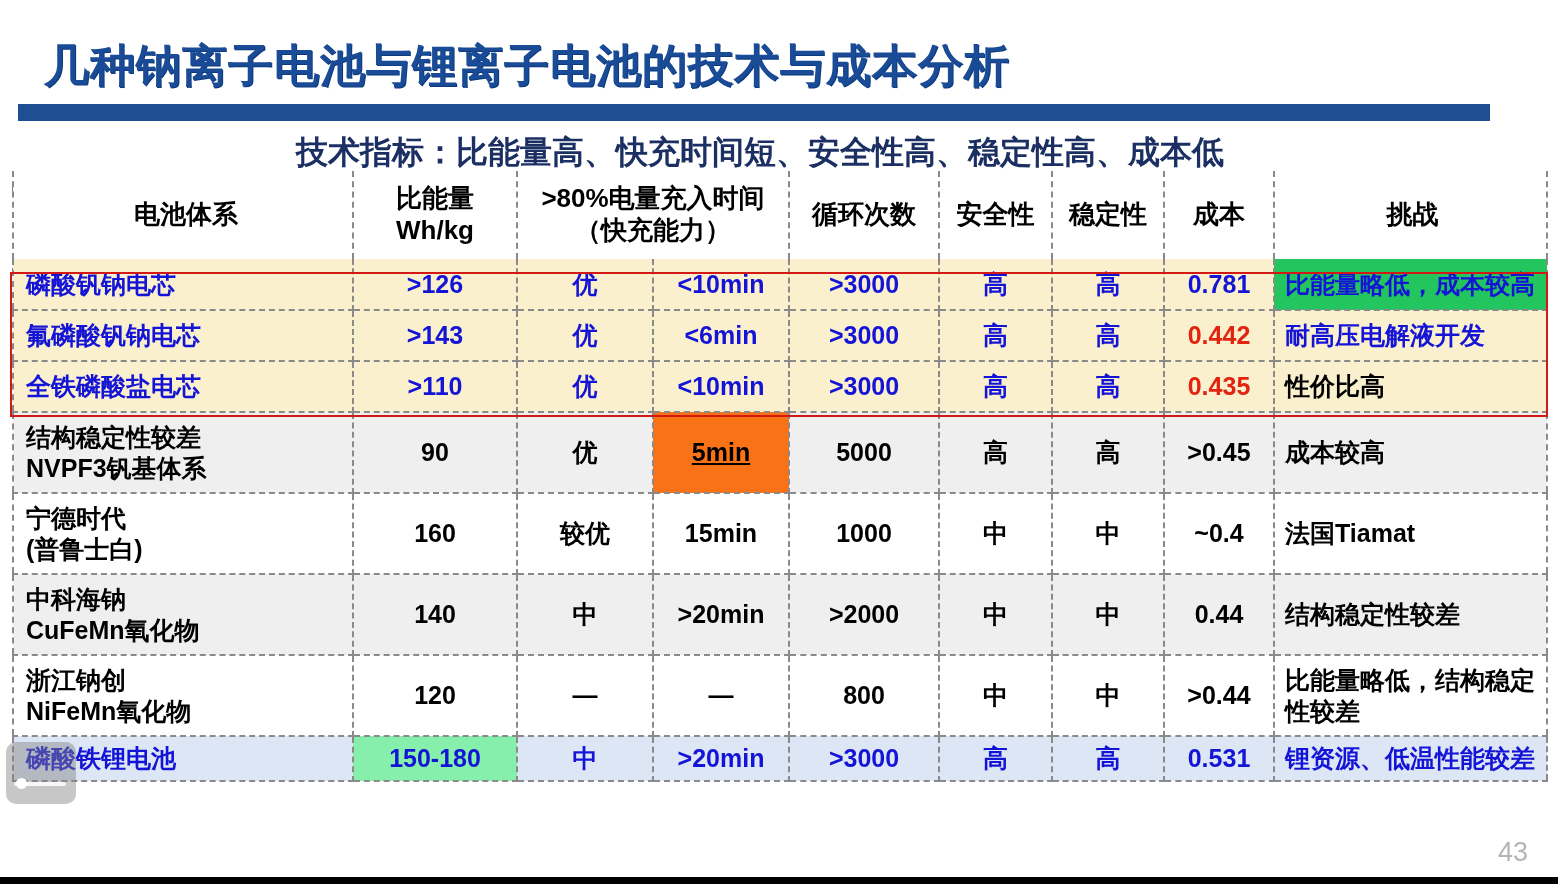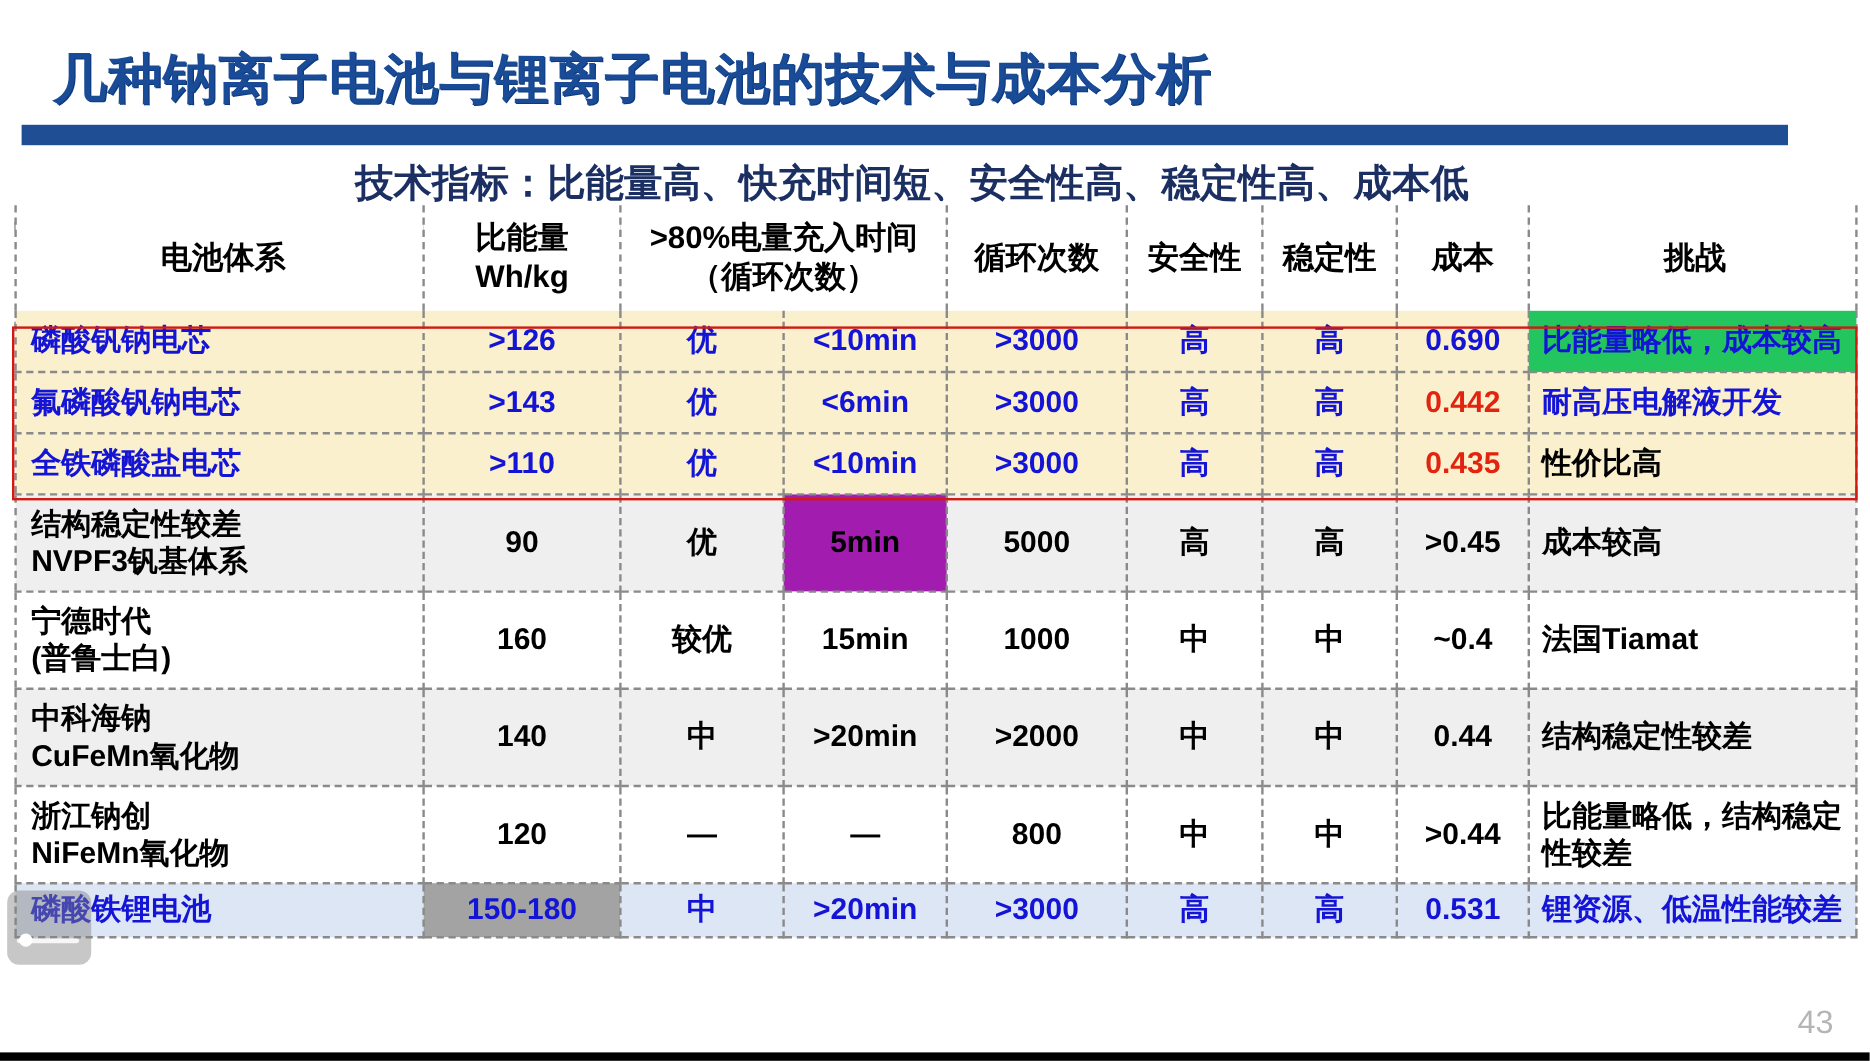"（循环次数）" div { text: 循环次数 -> 快充能力 }
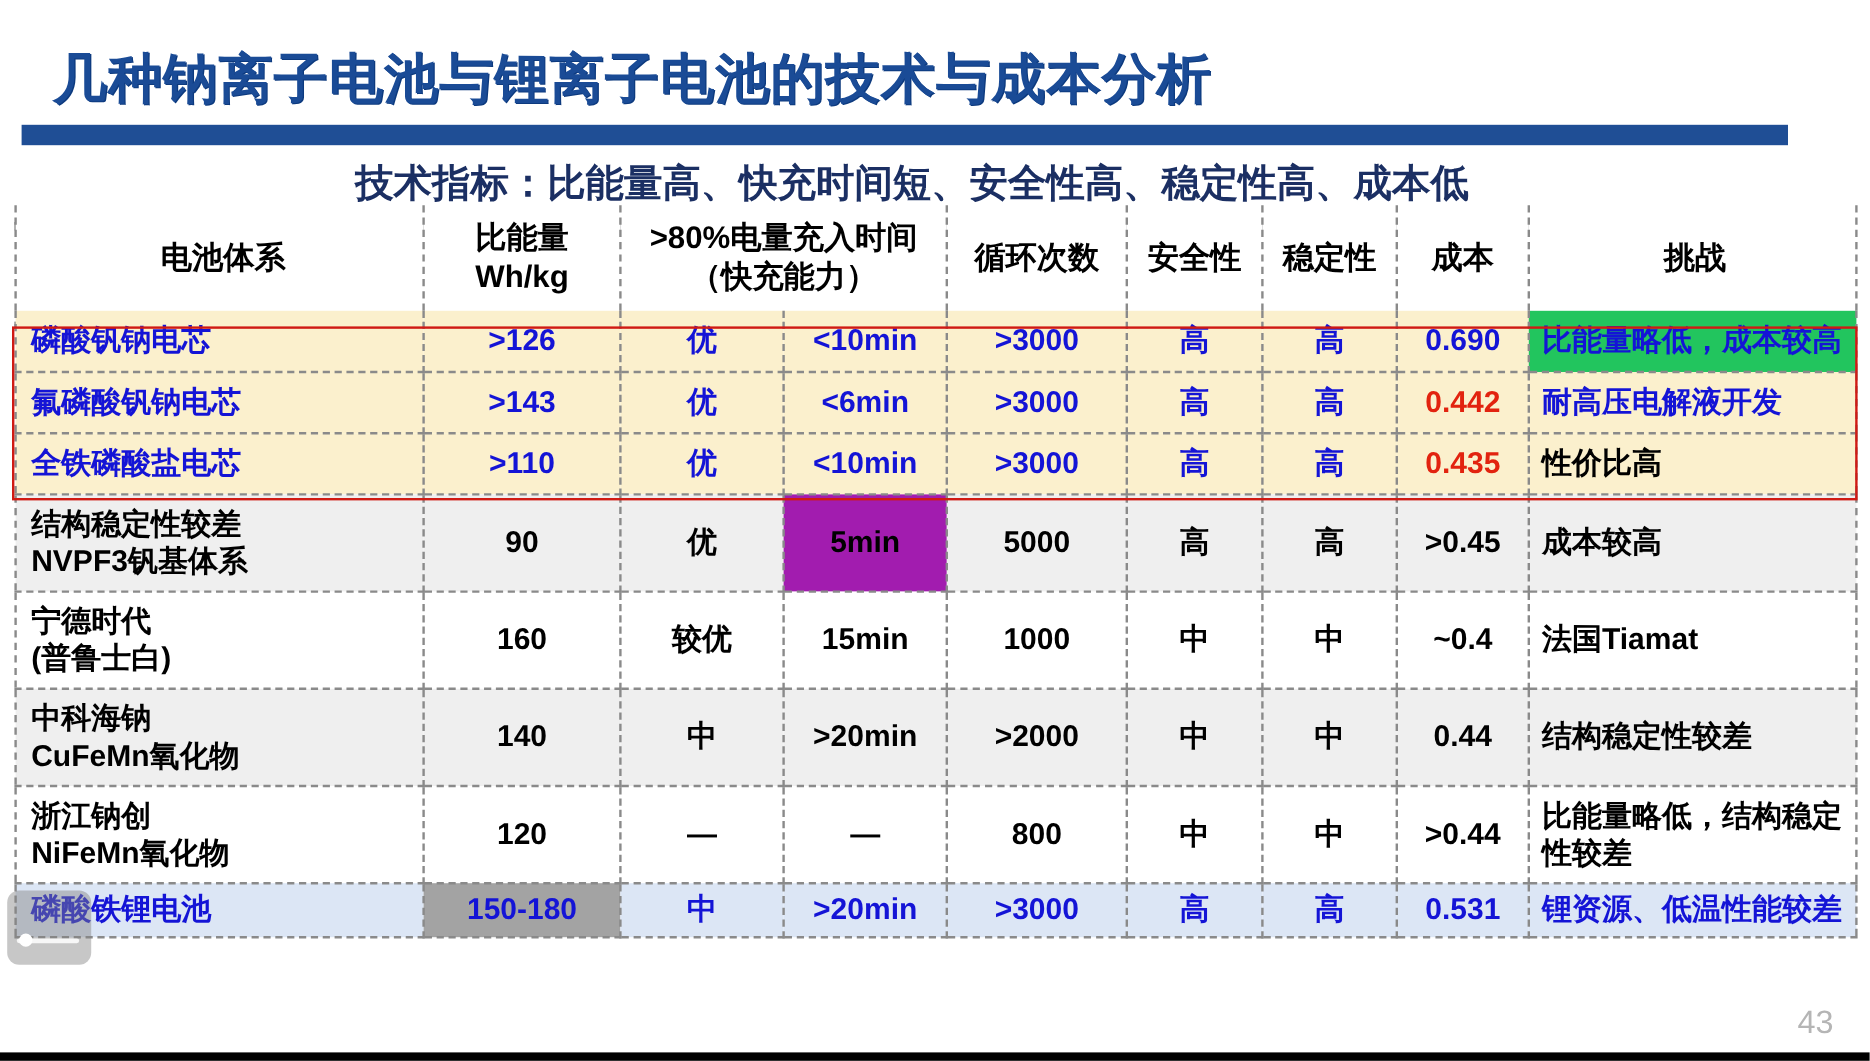"0.690" td.c7 { text: 0.690 -> 0.781 }
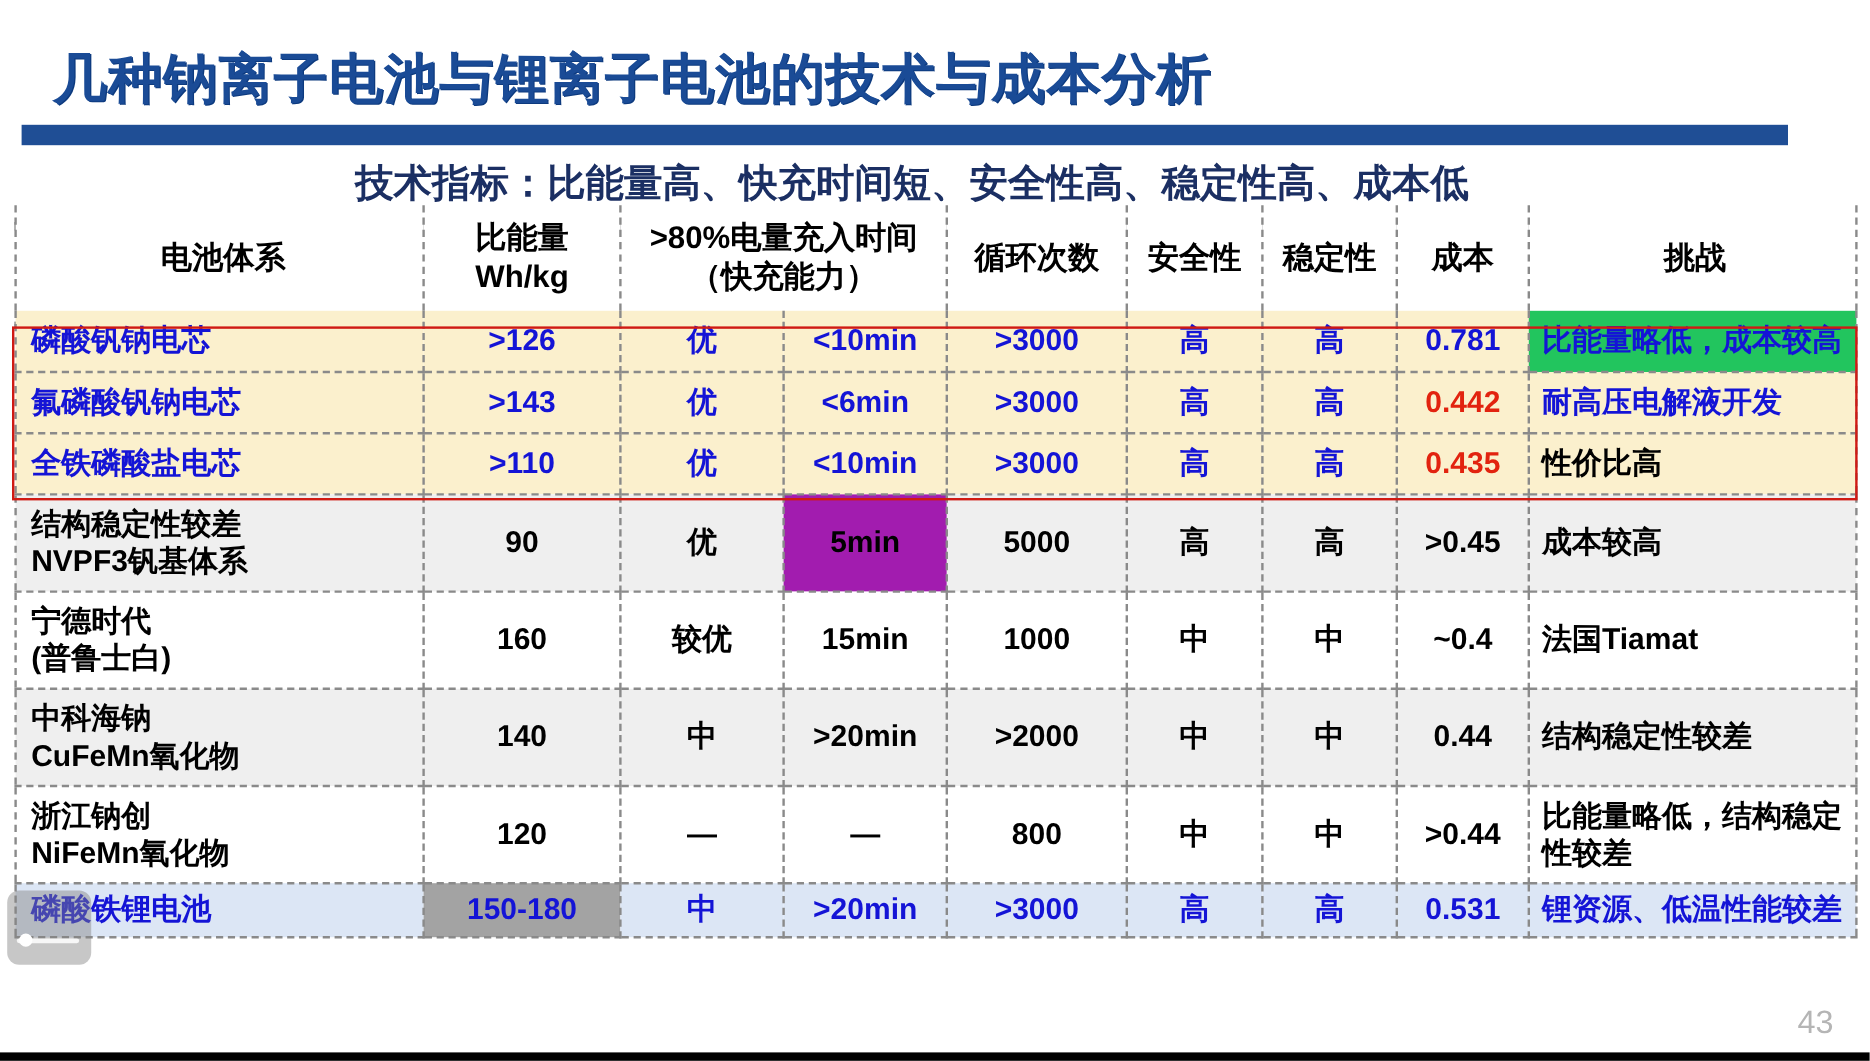"5min" td.c3 { background: #a21caf -> #f97316; text-decoration: none -> underline }
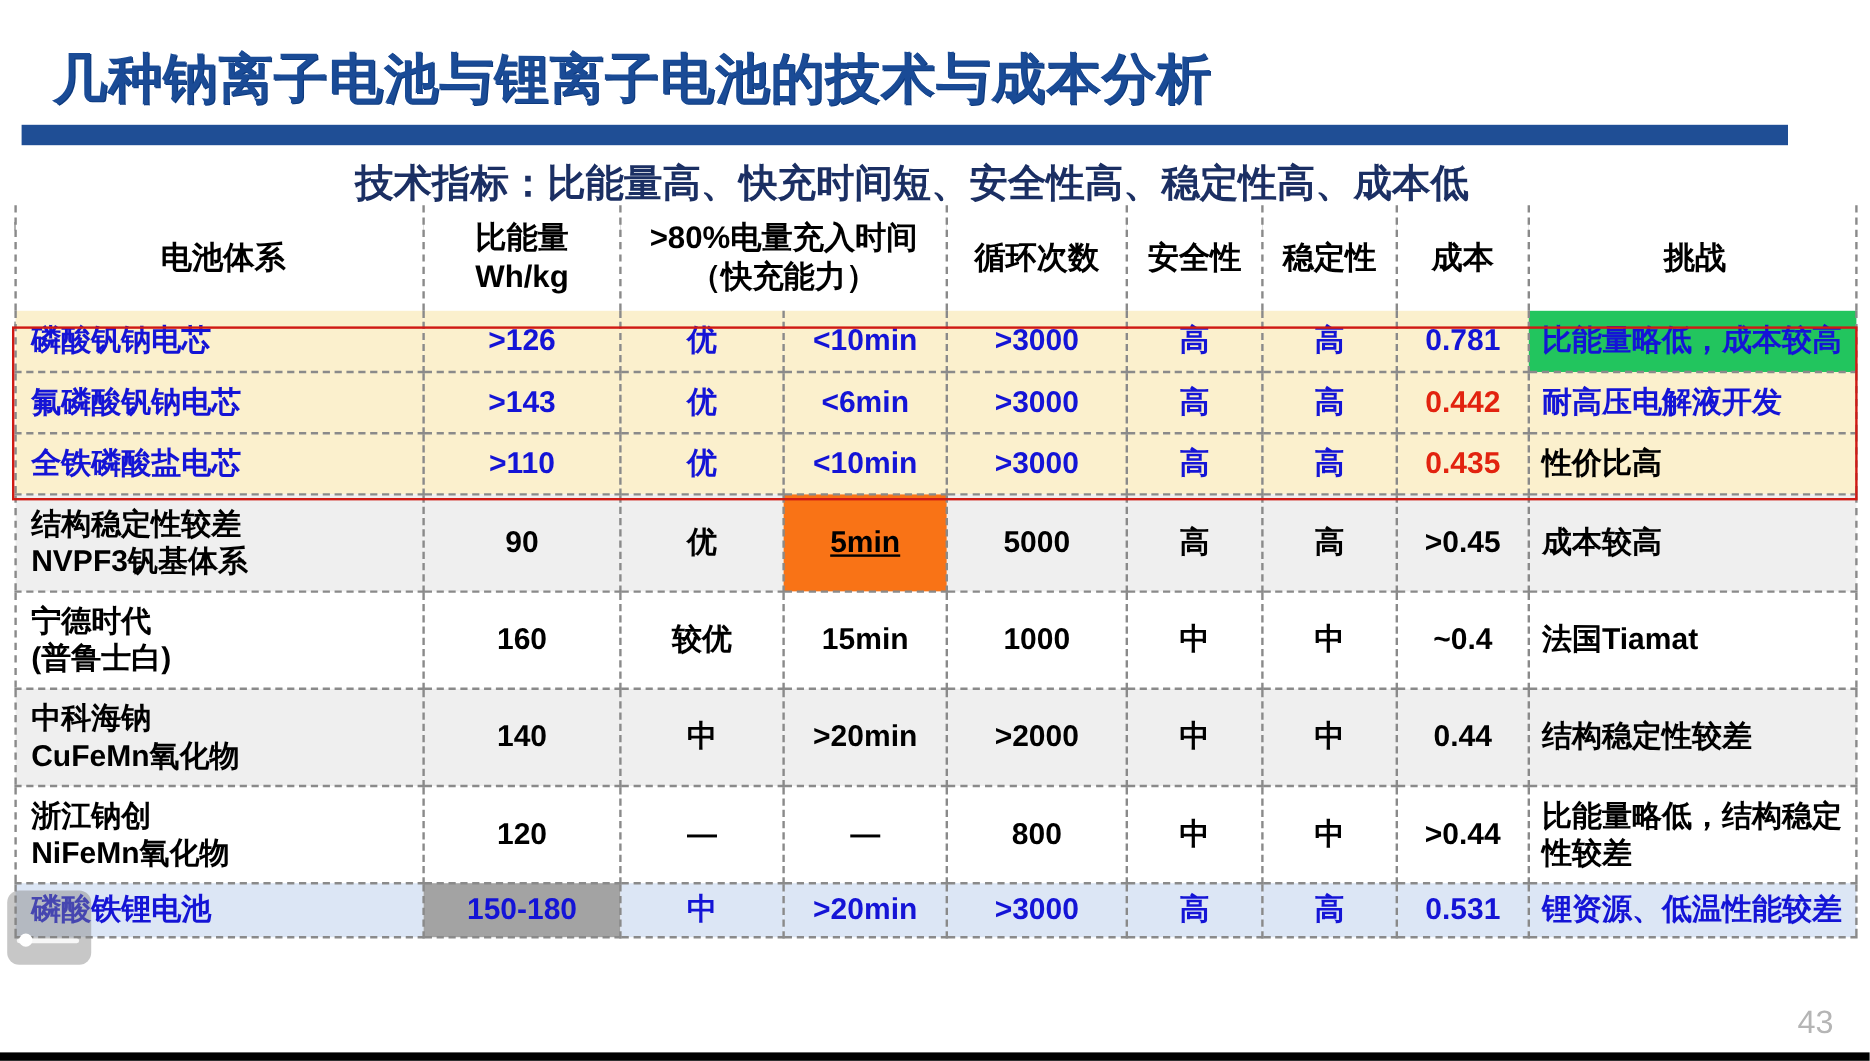"150-180" td.c1 { background: #a3a3a3 -> #86efac }
